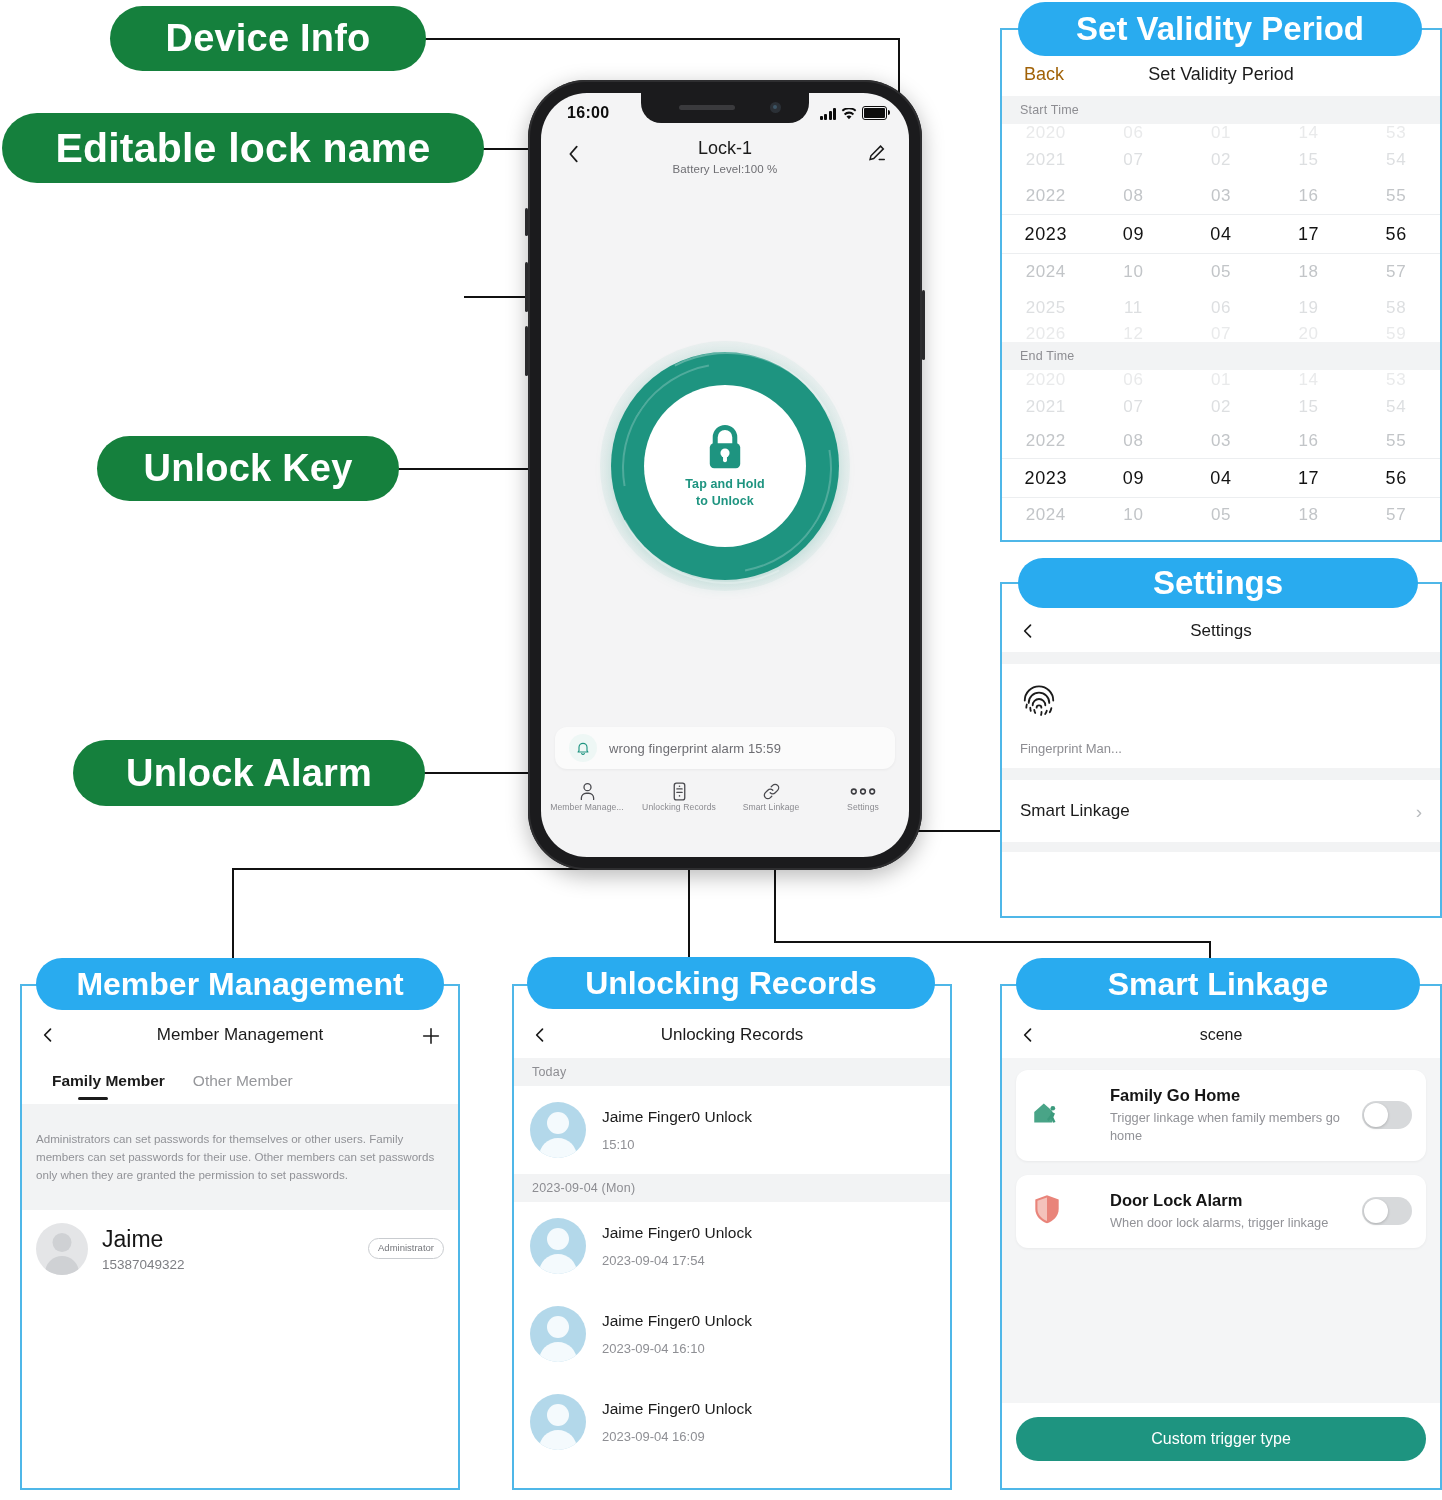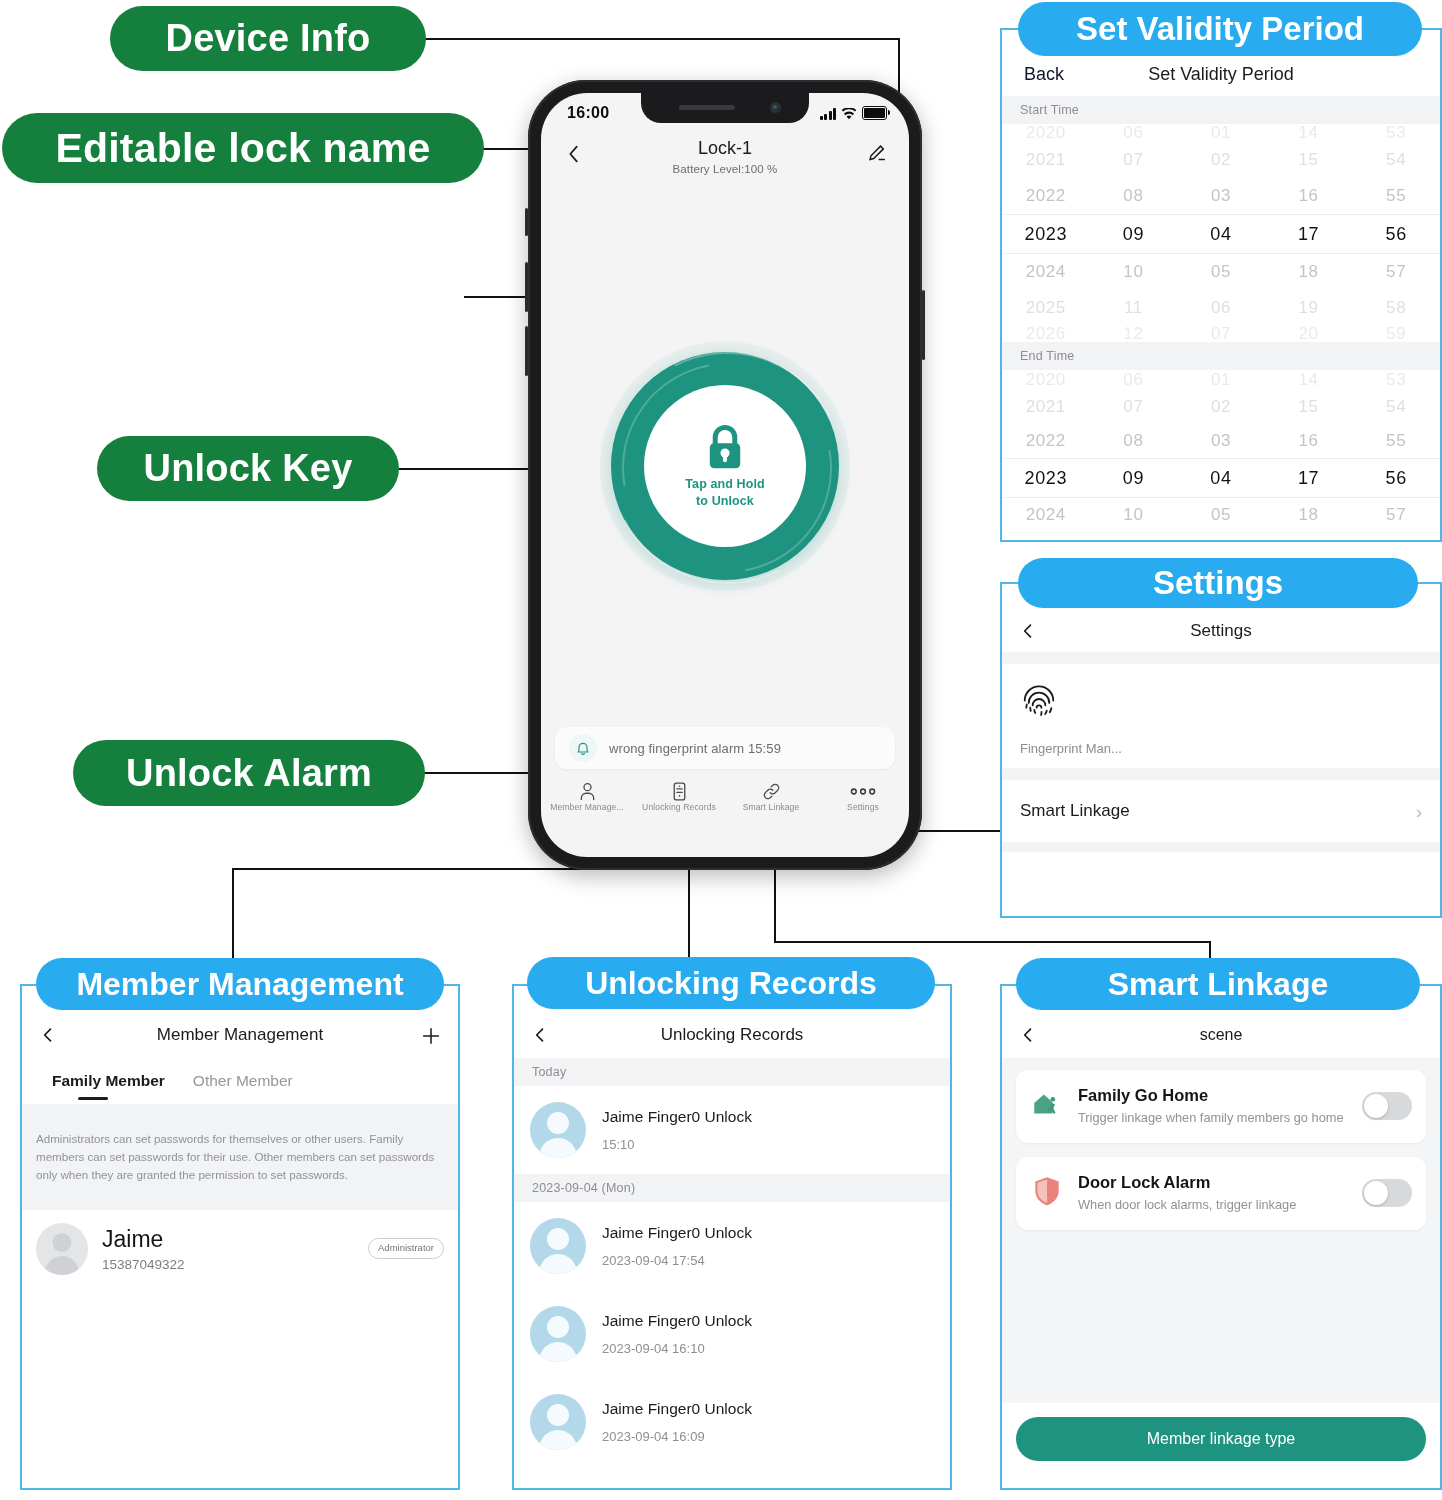"Back" div { color: #0f172a -> #a16207 }
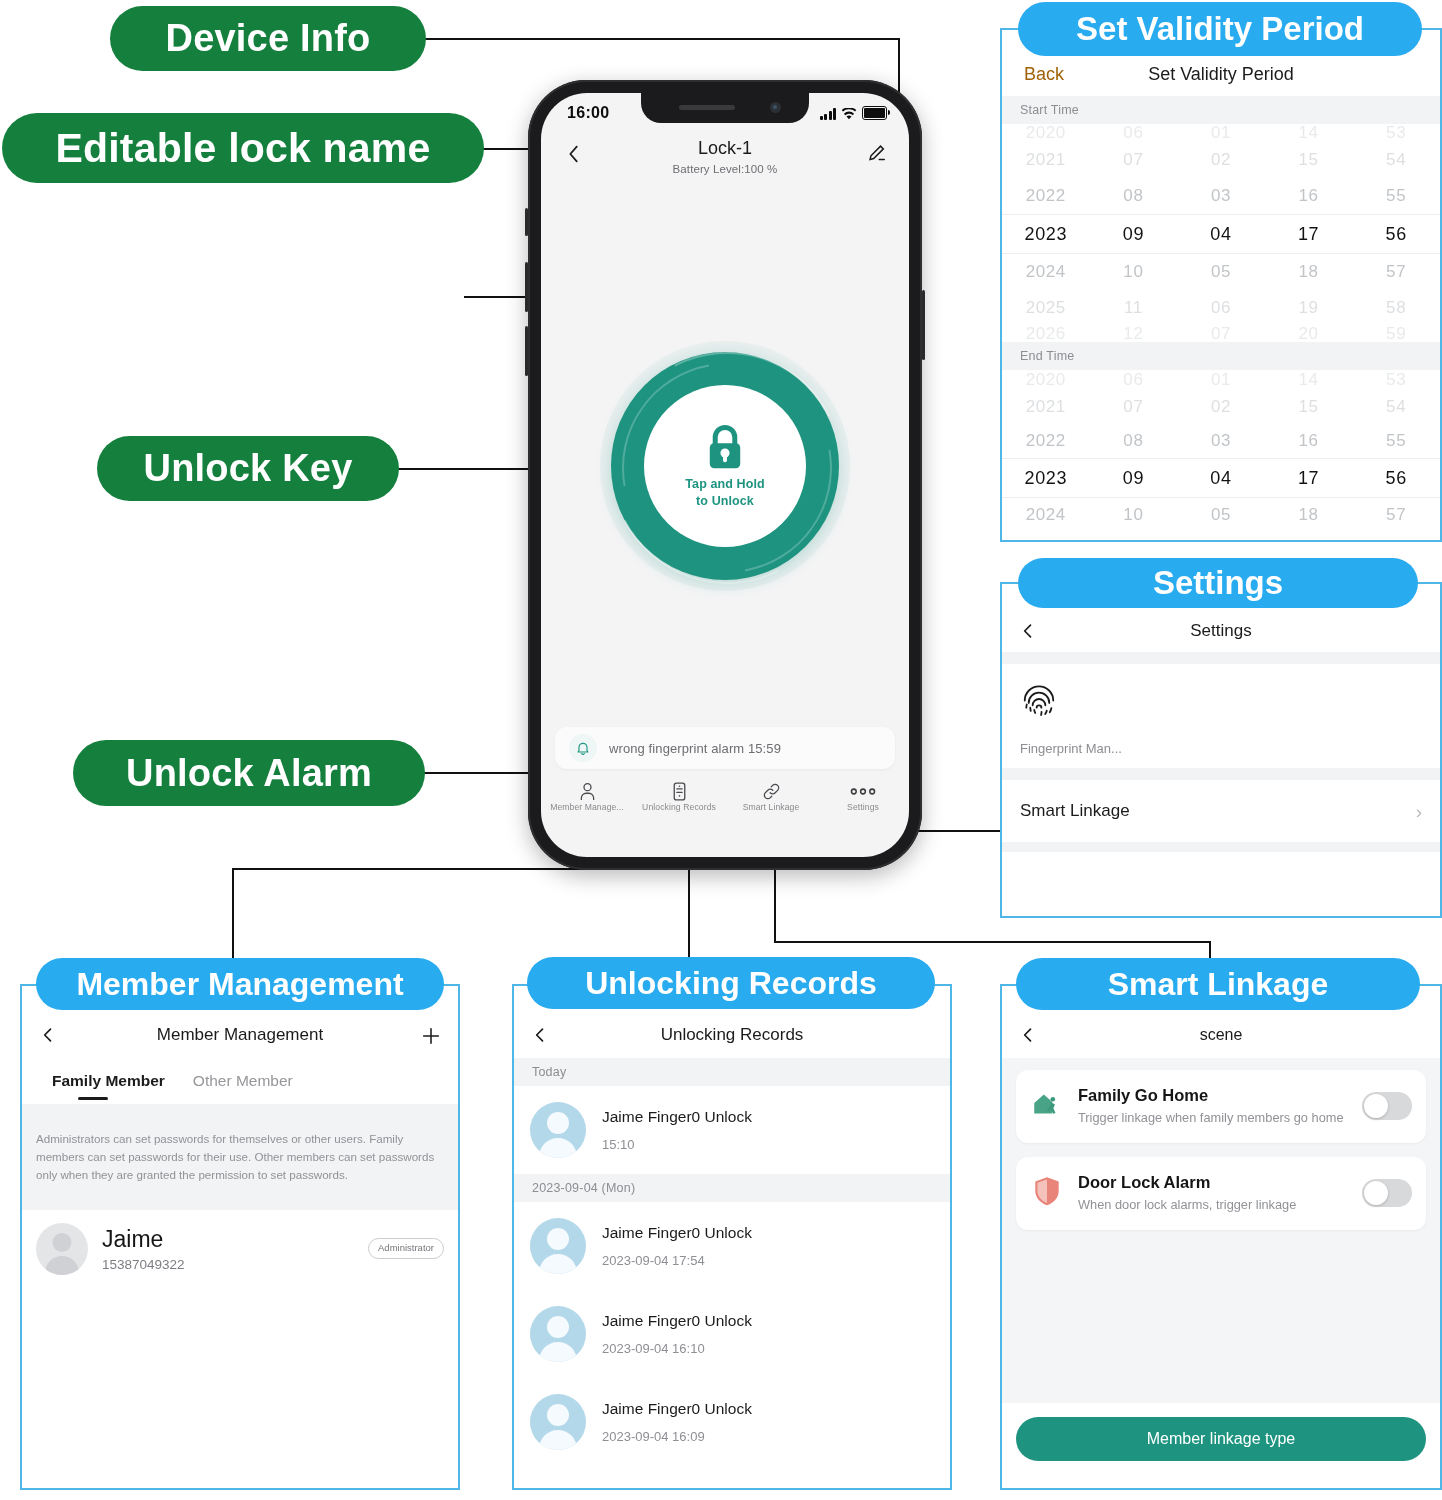"Family Go Home" .sl-txt { margin-left: none -> 32px }
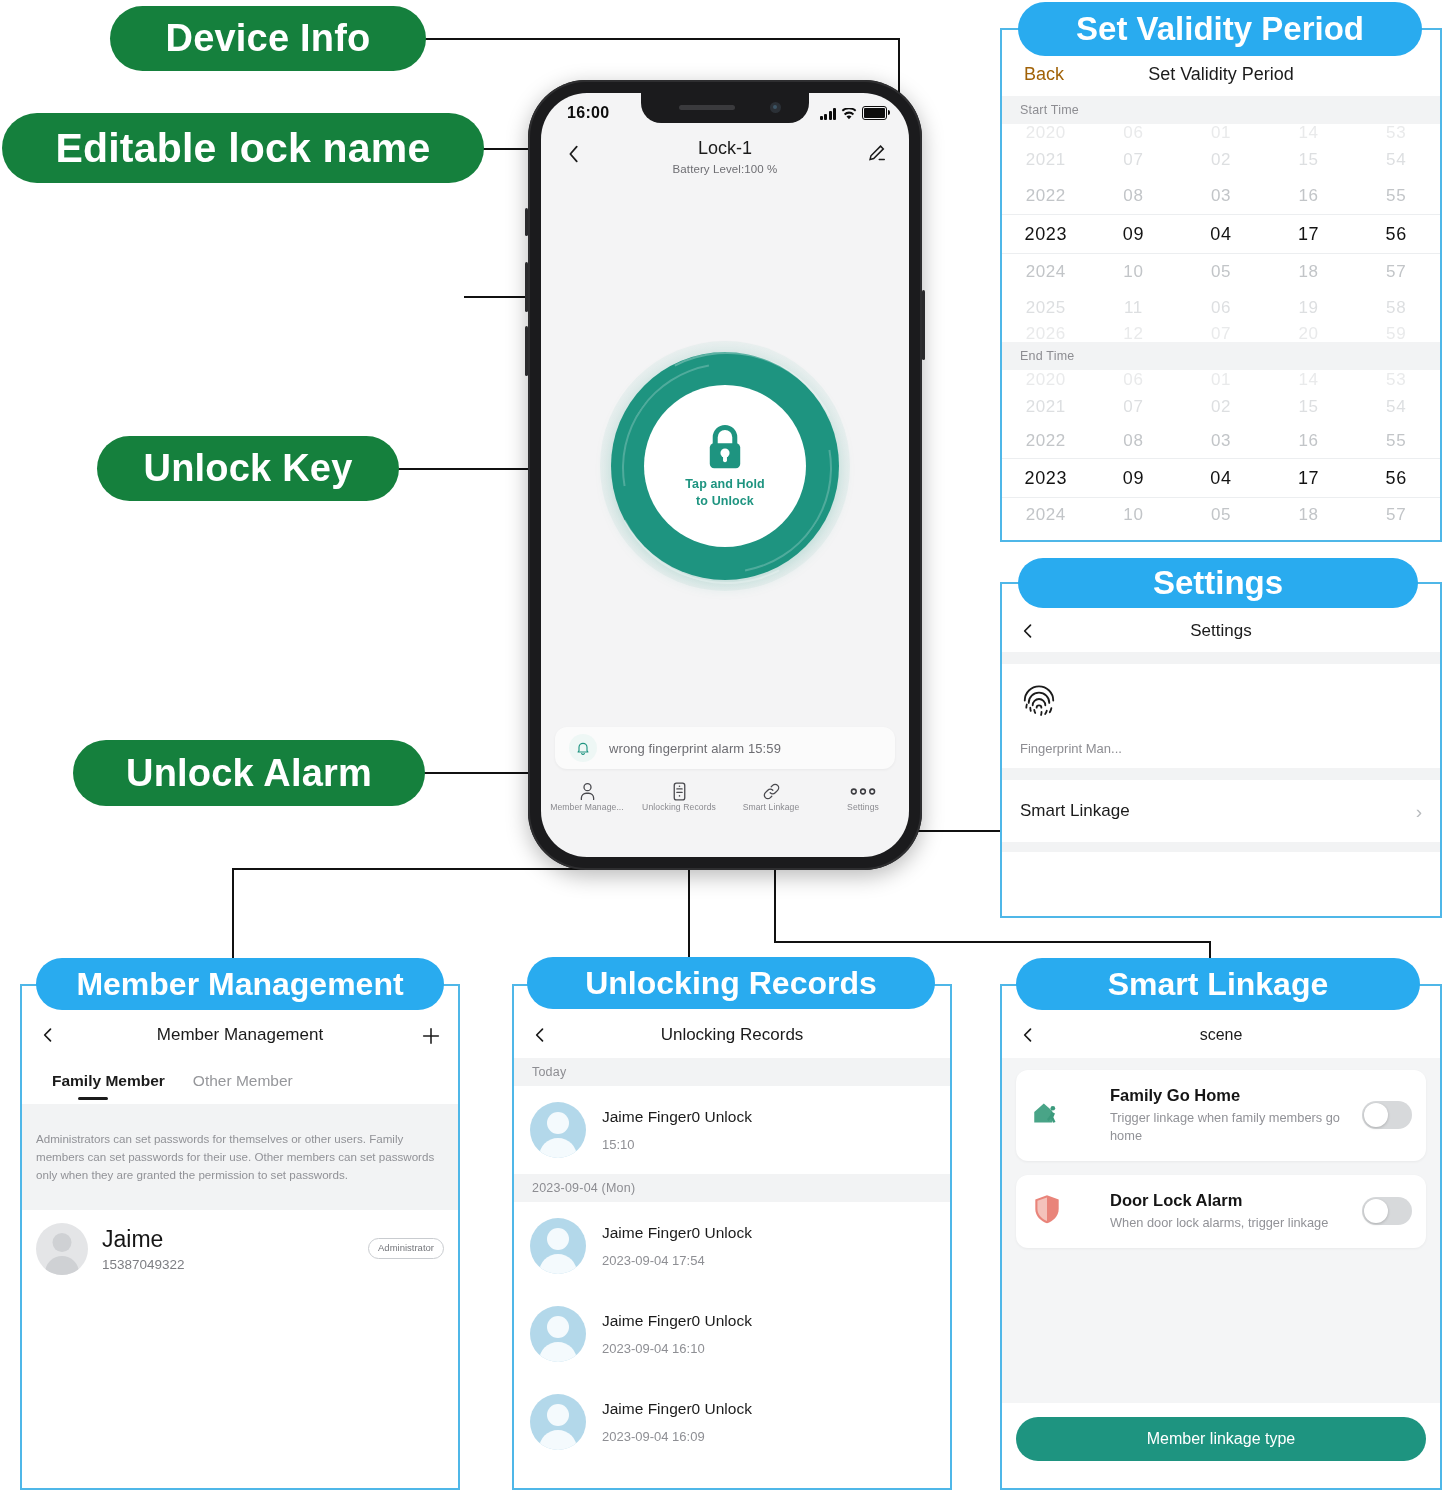"Member linkage type" div.sl-btn { text: Member linkage -> Custom trigger }
